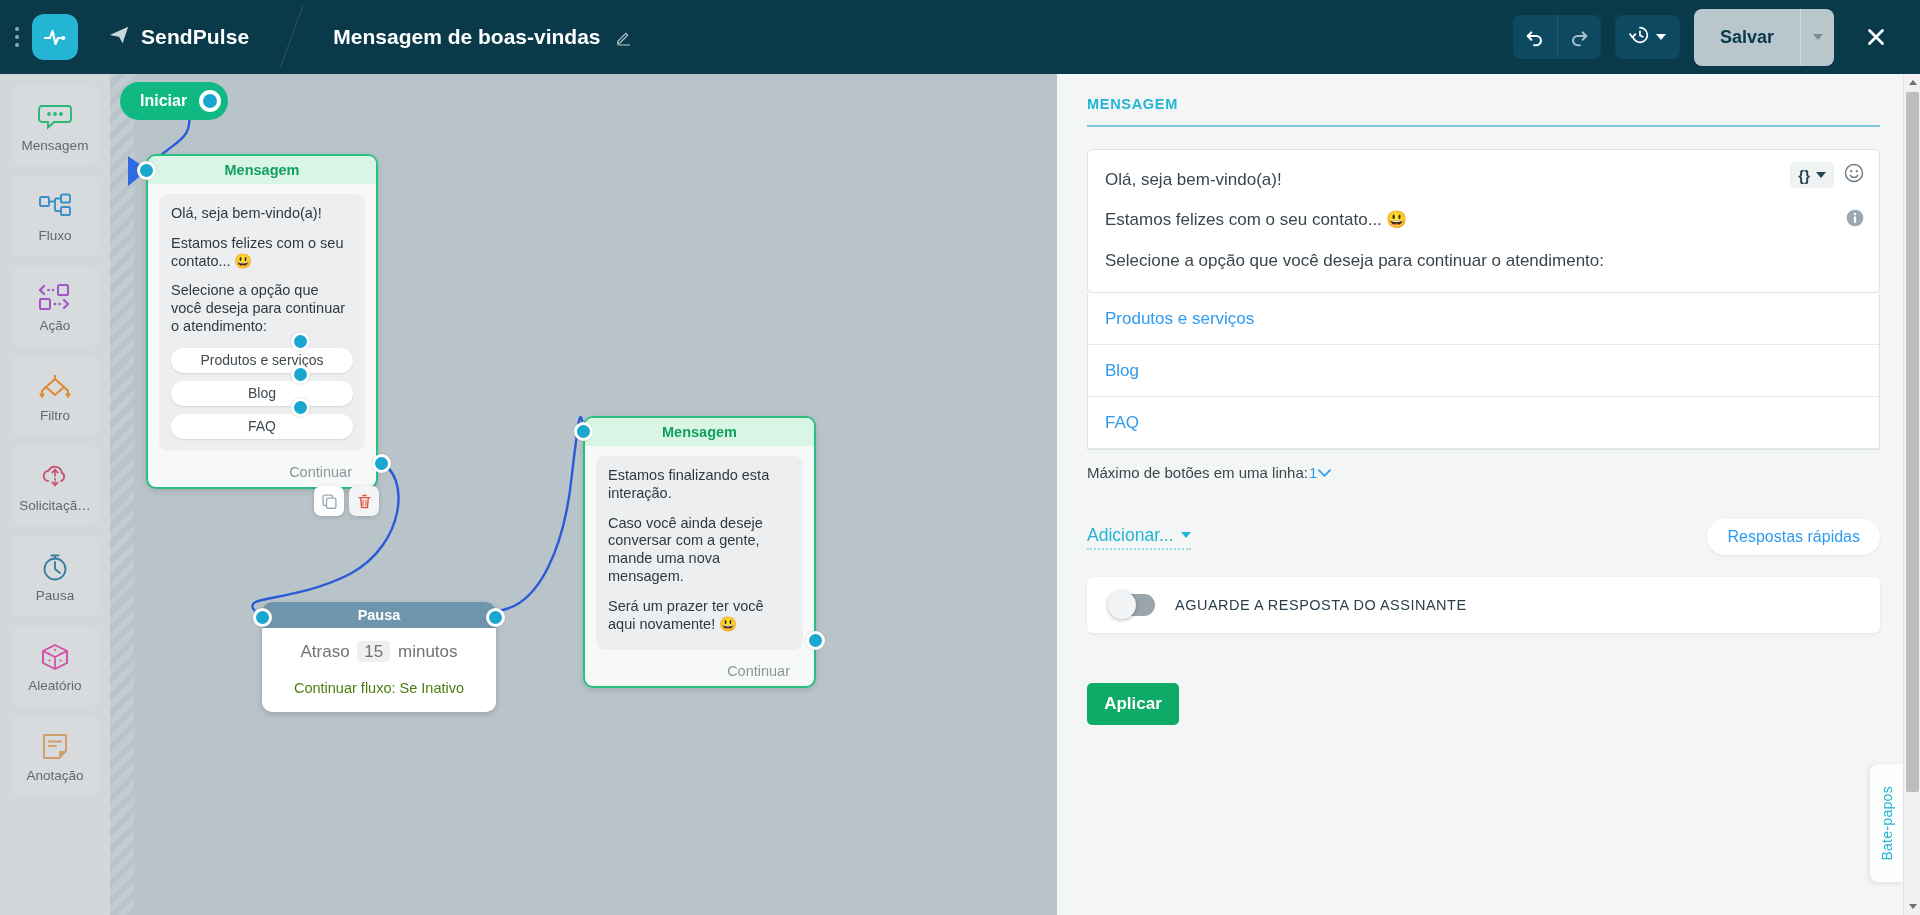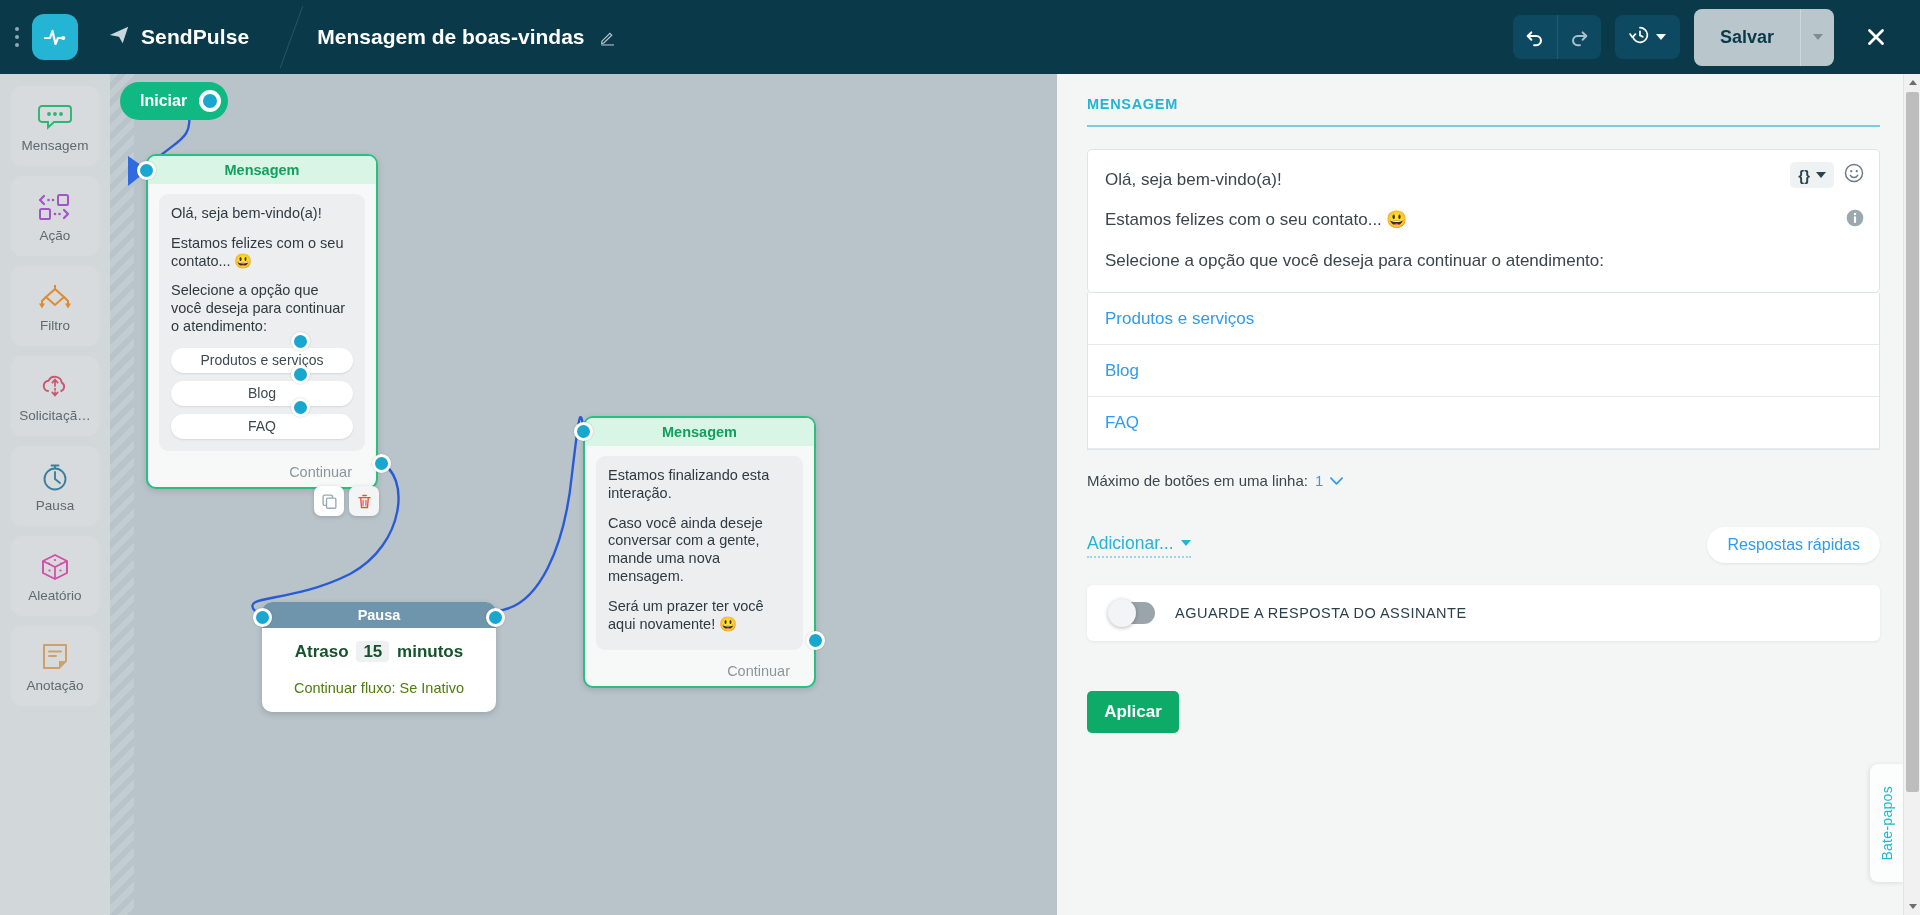"Mensagem de boas-vindas" .flow-title { margin-left: 0px -> 16px }
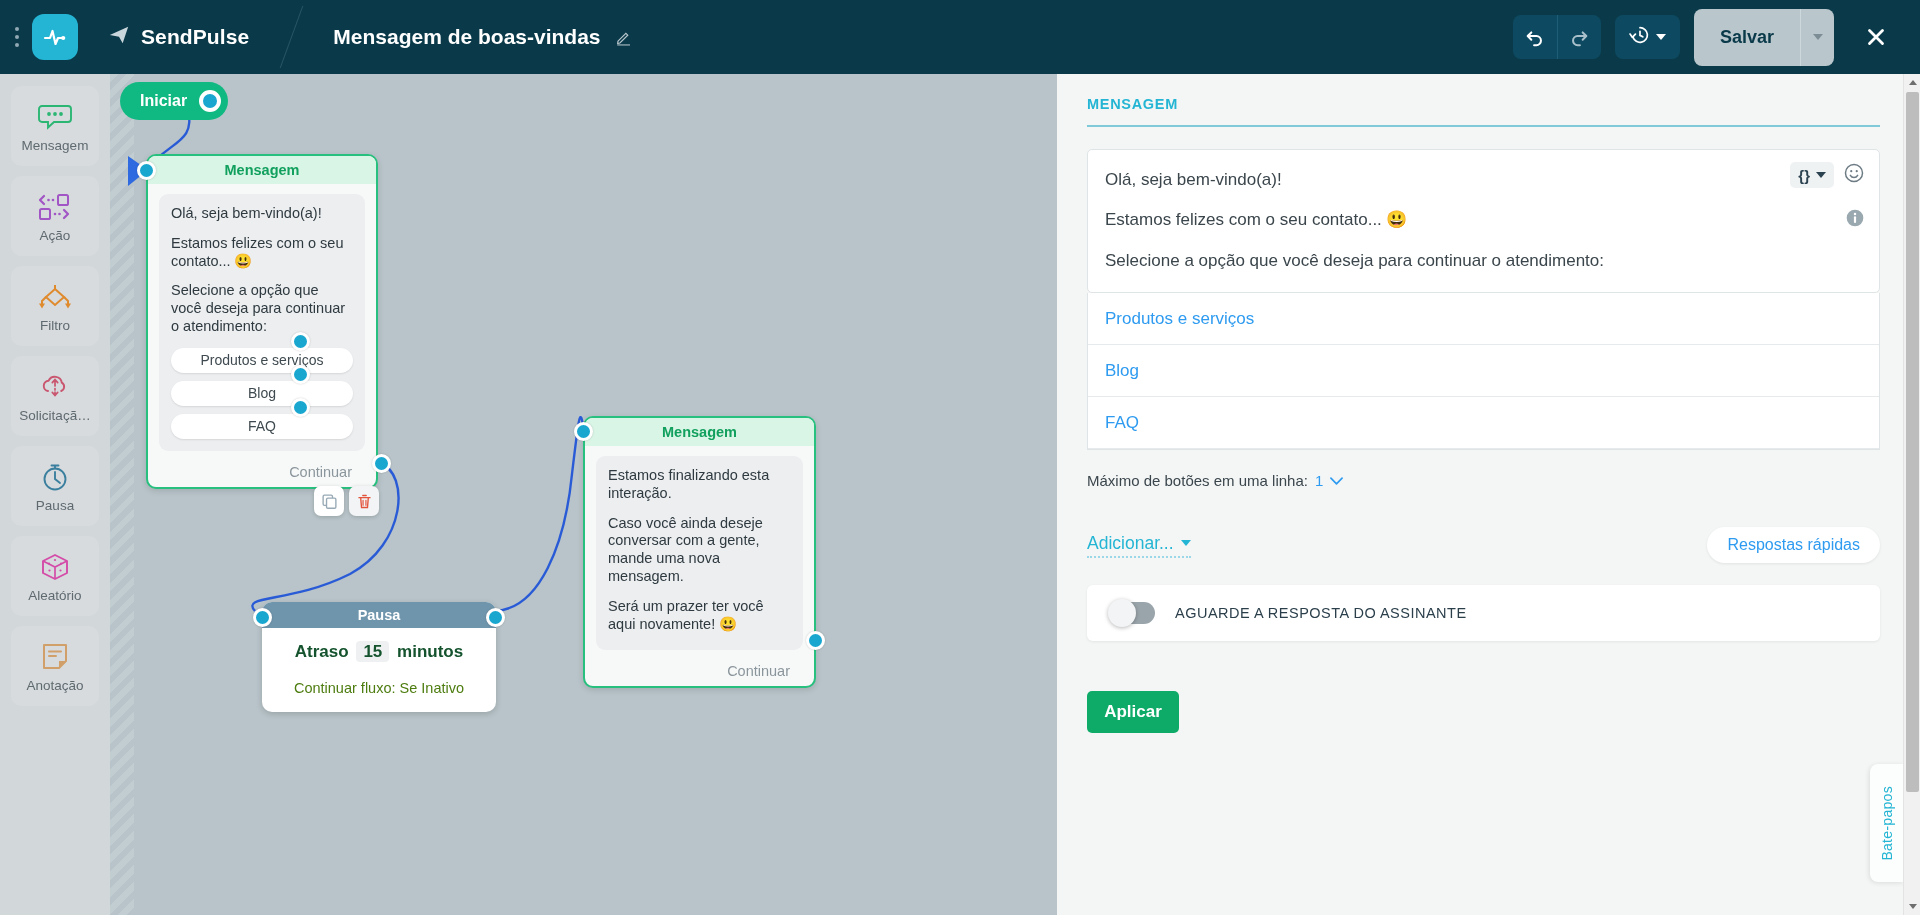"Fluxo" div.side-item { html: none -> <div> <span> <svg> <rect></rect> <rect></rect> <rect></rect> <path></path> </svg> </span> <span>Fluxo</span> </div> }
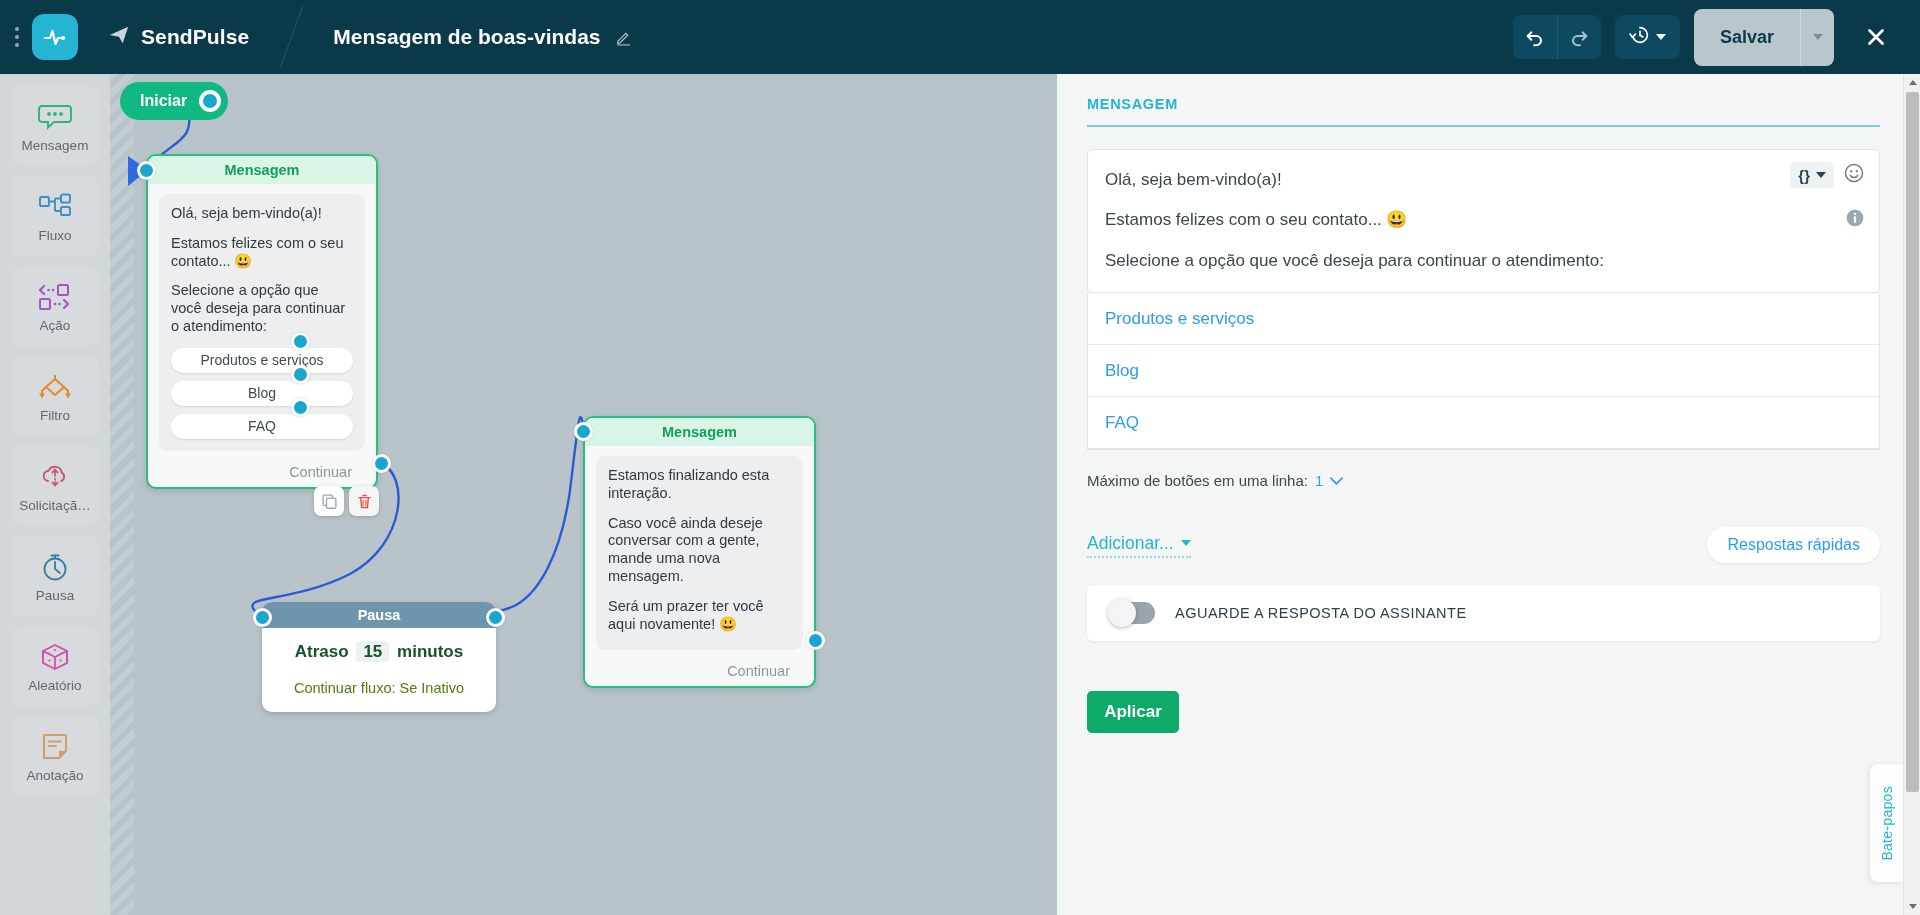"Máximo de botões em uma" .max-line { gap: 7px -> 1px; margin-top: 22px -> 14px }
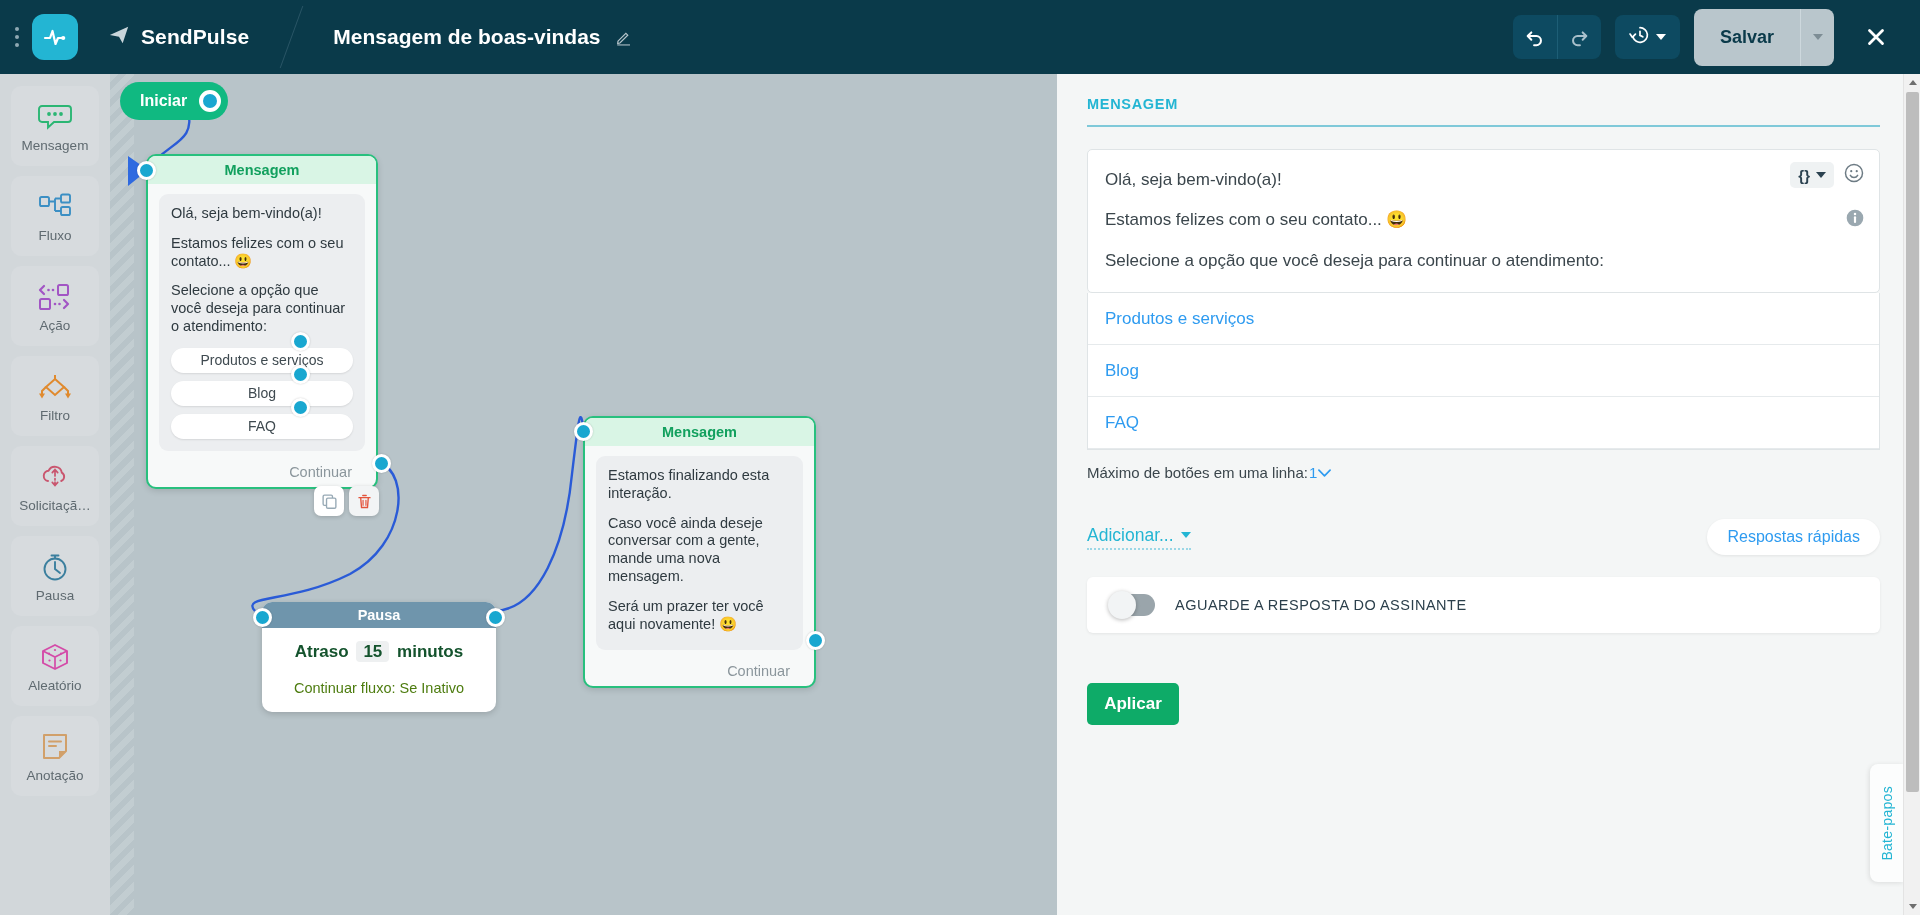"Atraso 15 minutos" .pause-l1 { color: #14532d -> #737373; font-weight: bold -> none }
